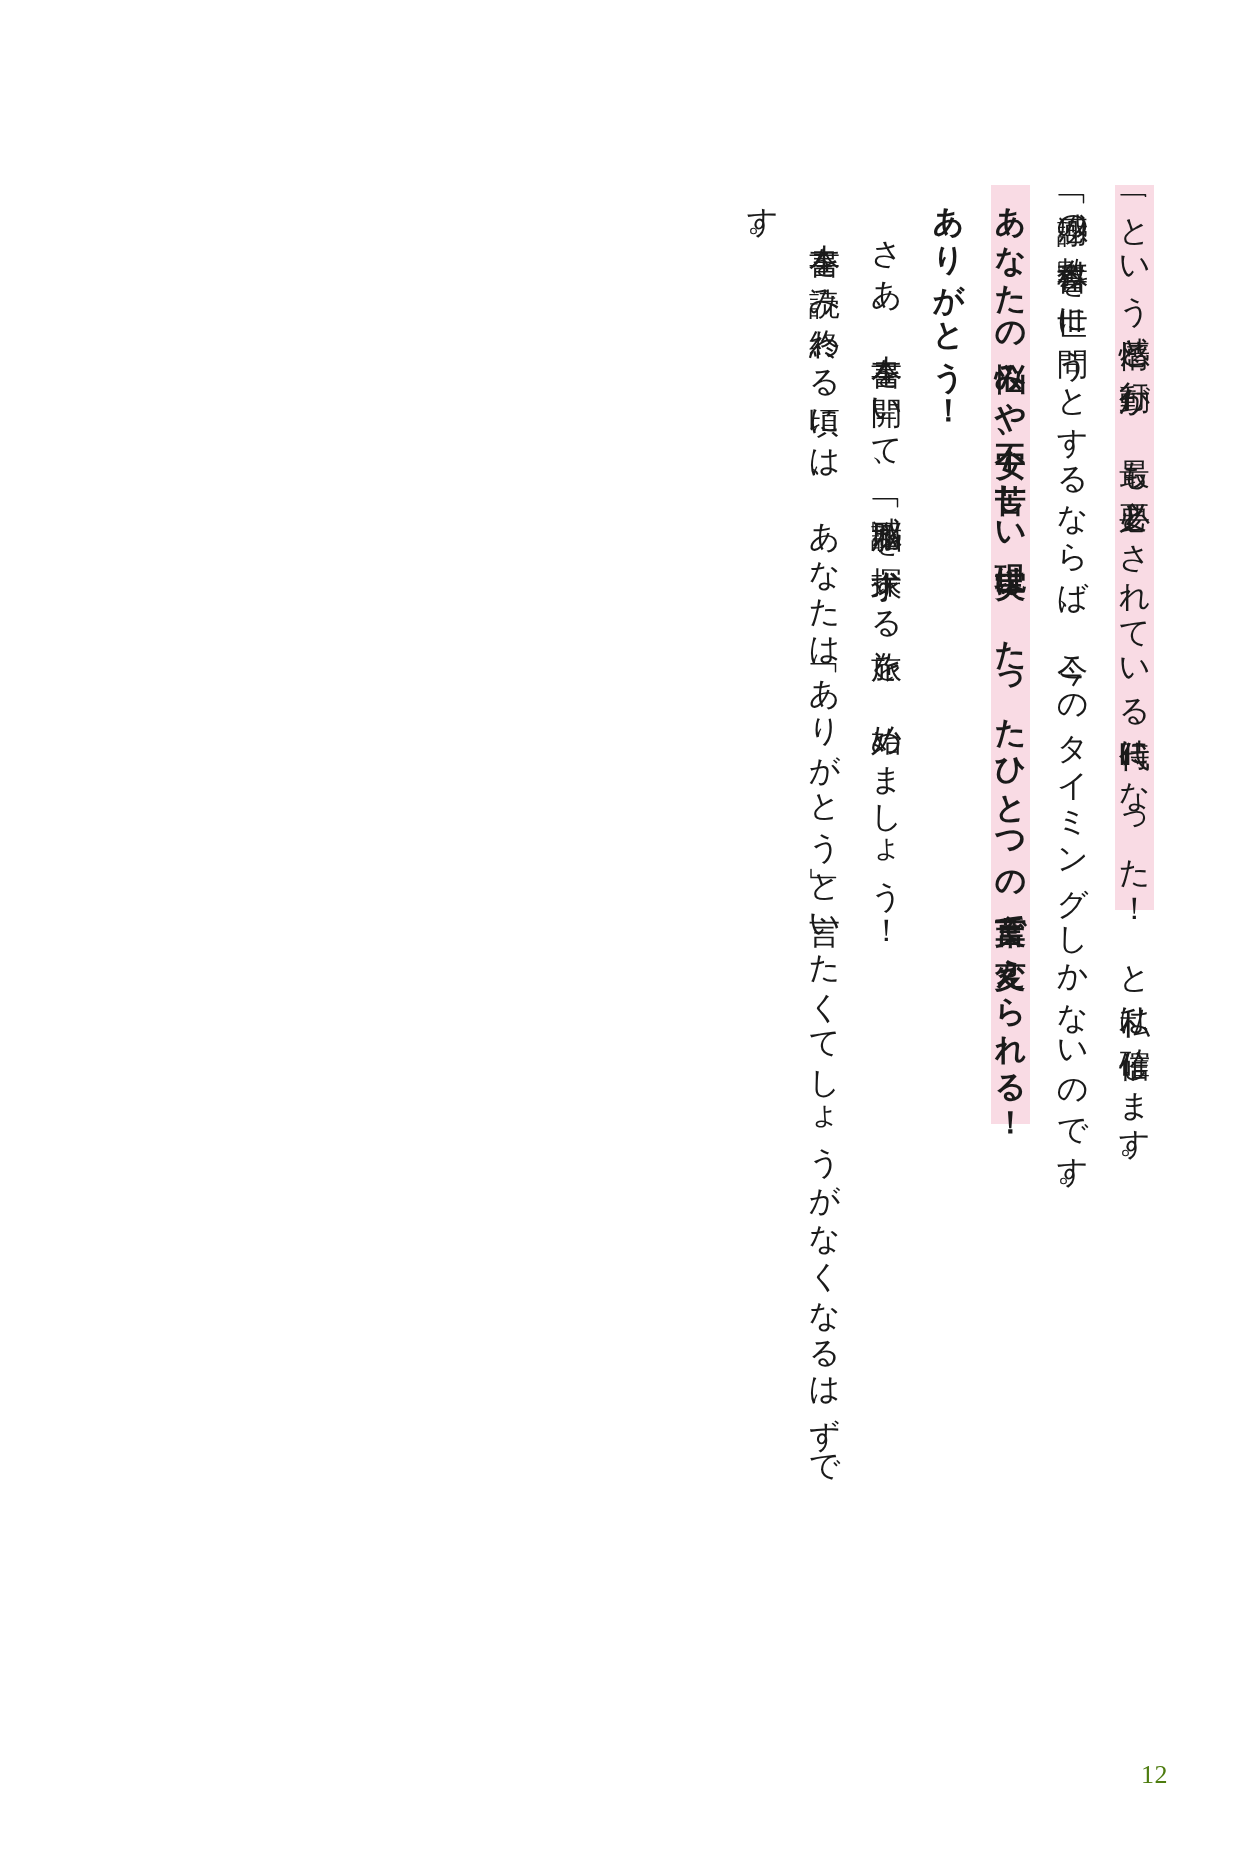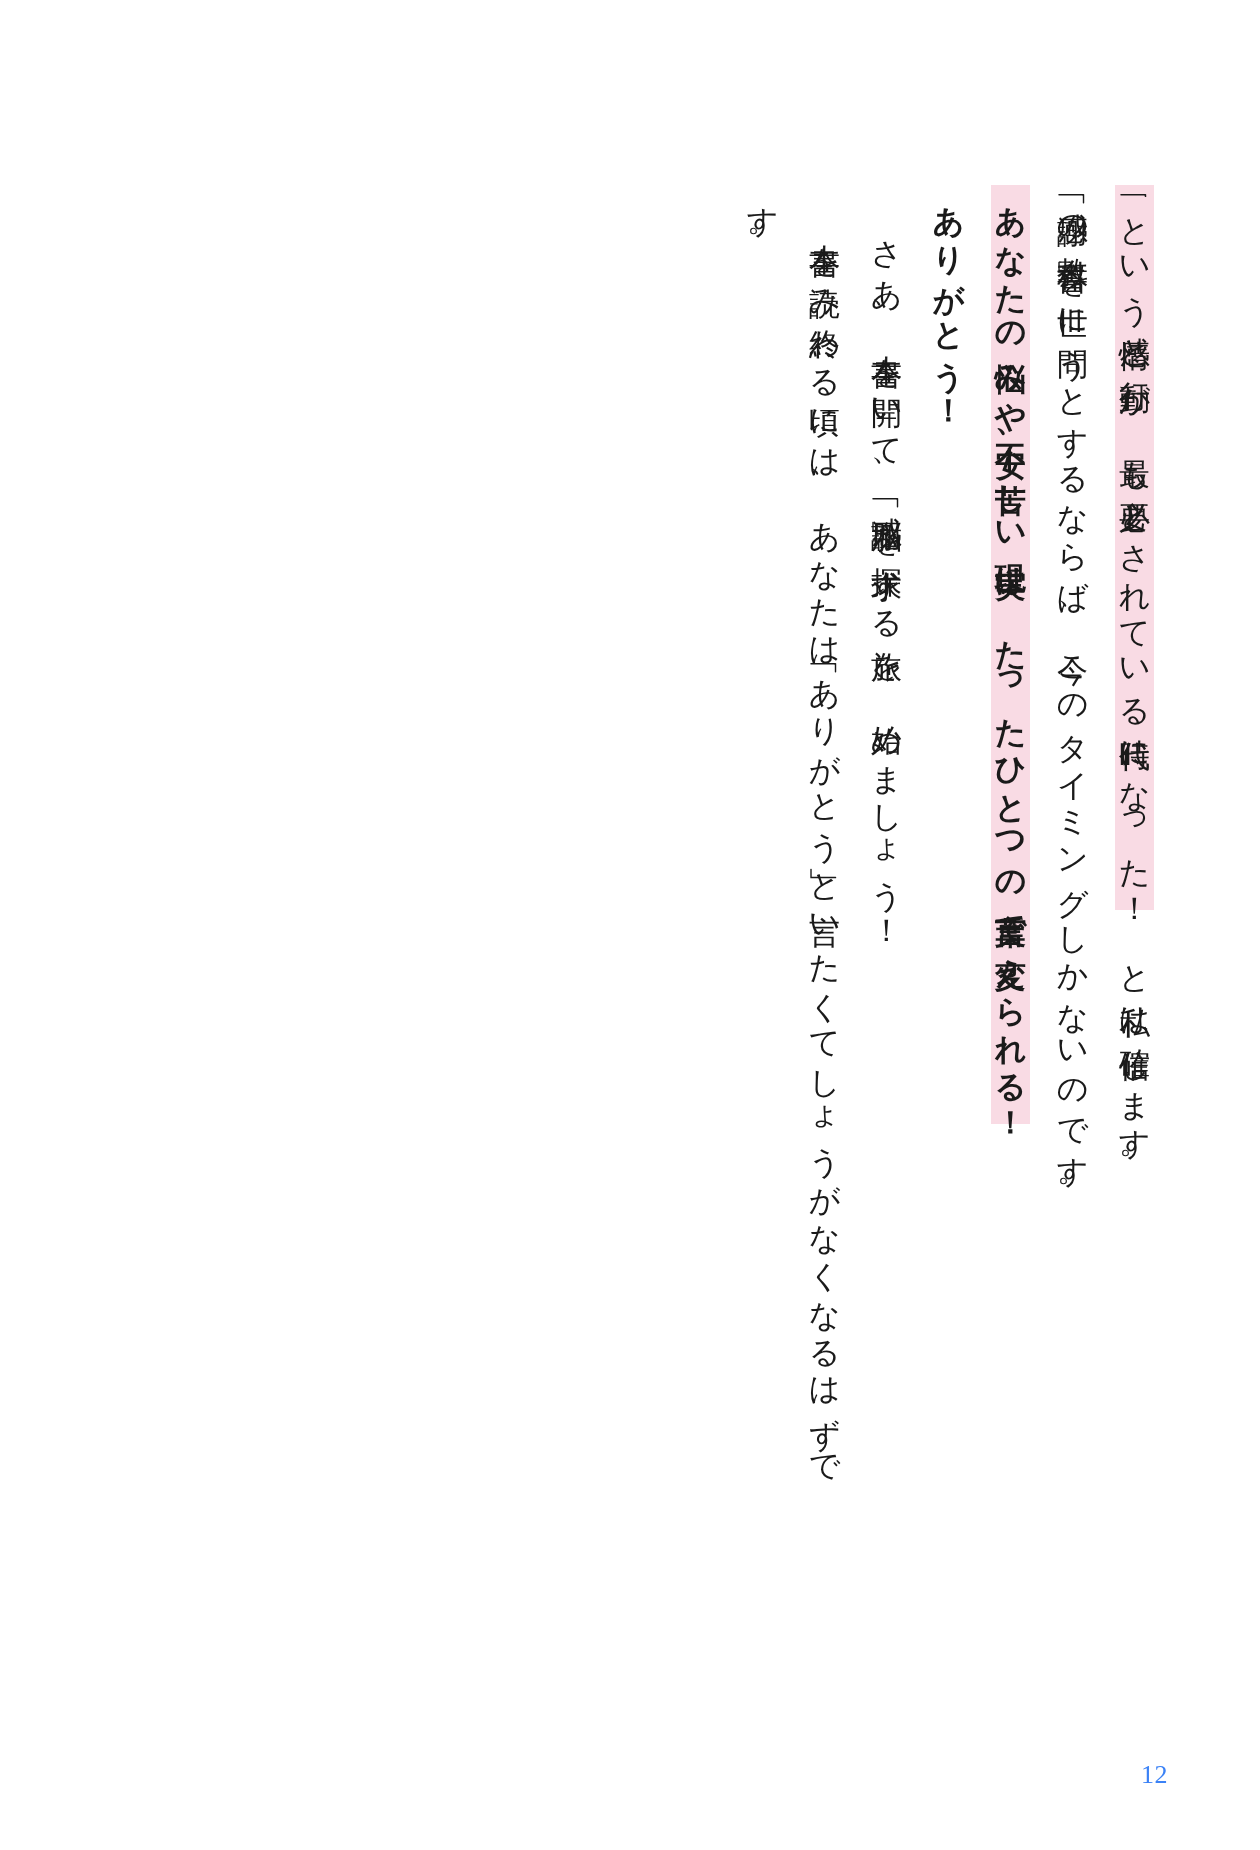"12" .page-number { color: #3b82f6 -> #4d7c0f }
